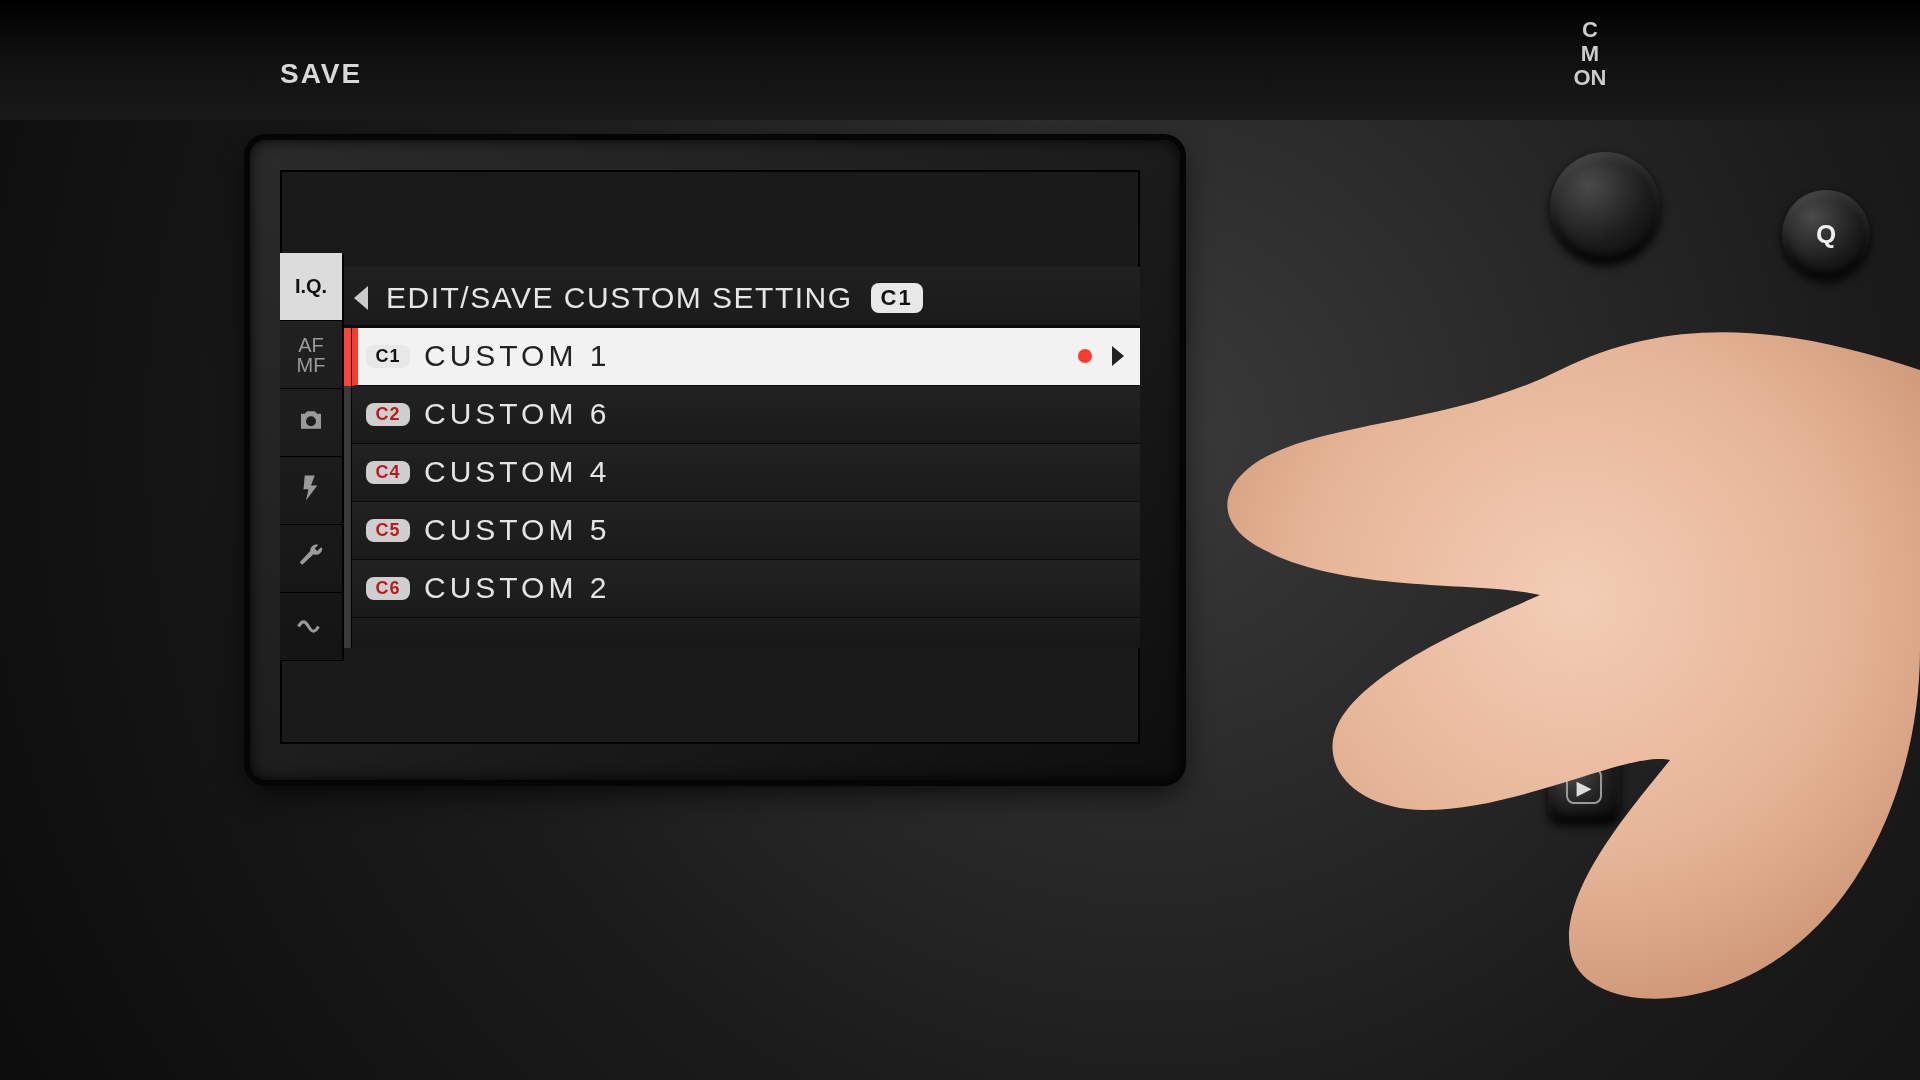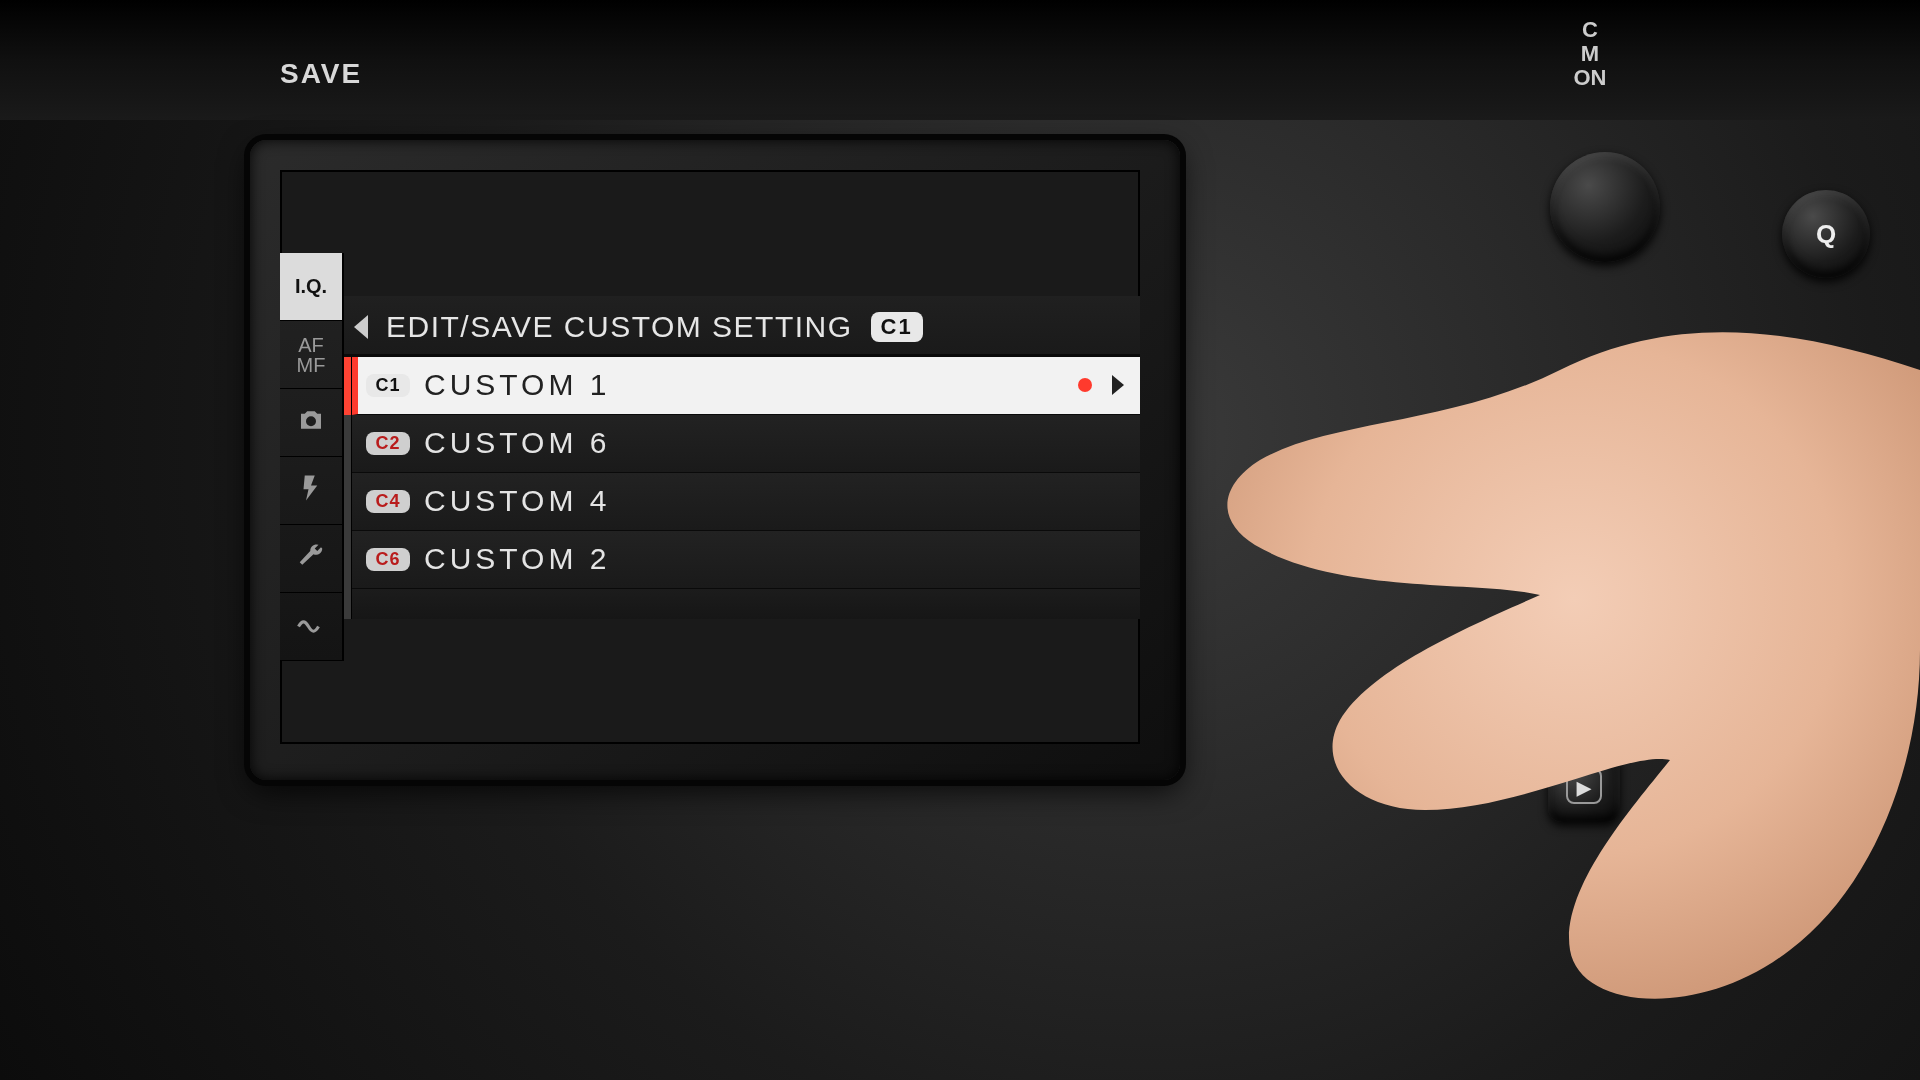"C5" div.row { html: none -> <div> <span>C5</span> <span>CUSTOM 5</span> </div> }
